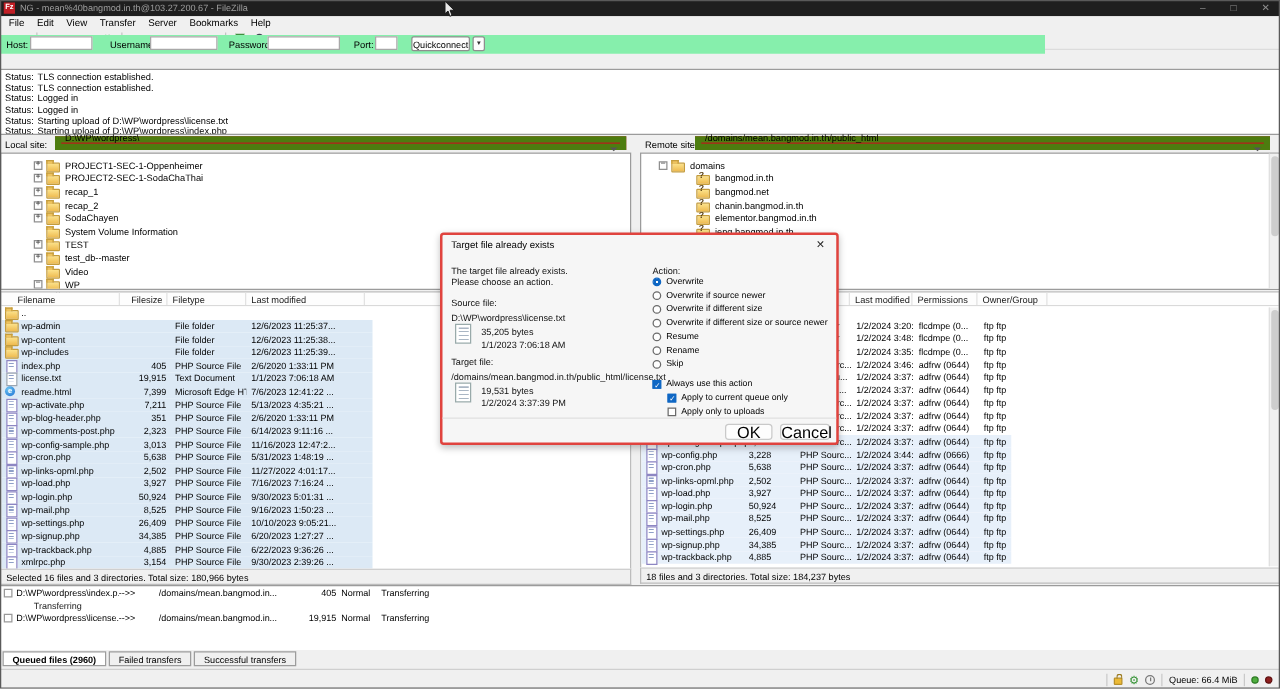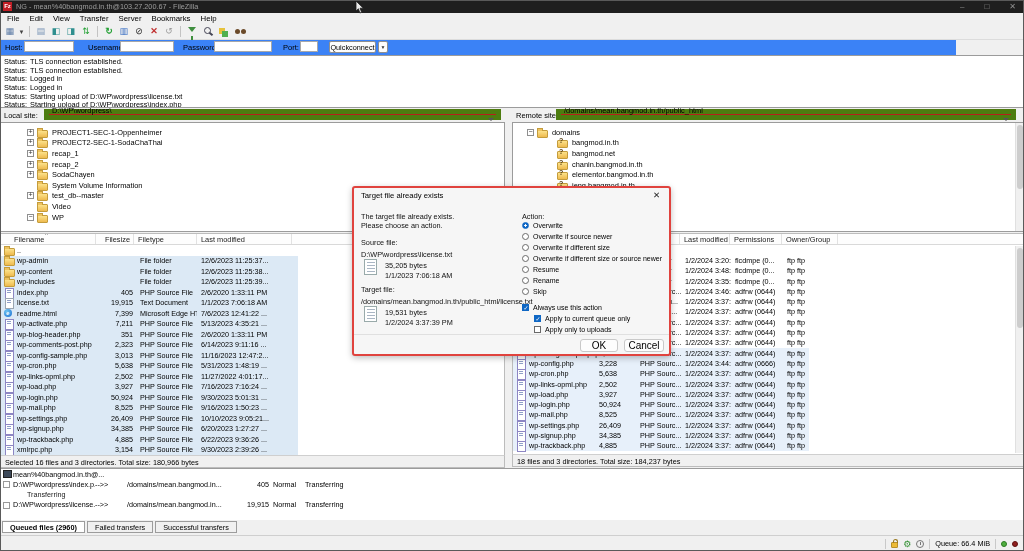"Host:" .qcbar { background: #3b82f6 -> #86efac; top: 40px -> 28px; width: 956px -> 836px }
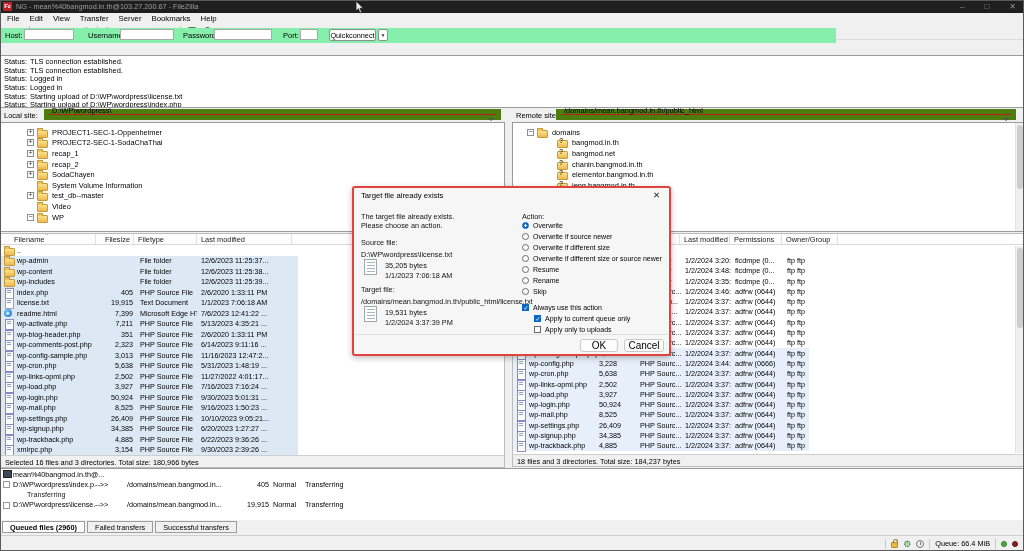"TEST" div.trow { html: none -> <div> <span></span> <span></span> <span>TEST</span> </div> }
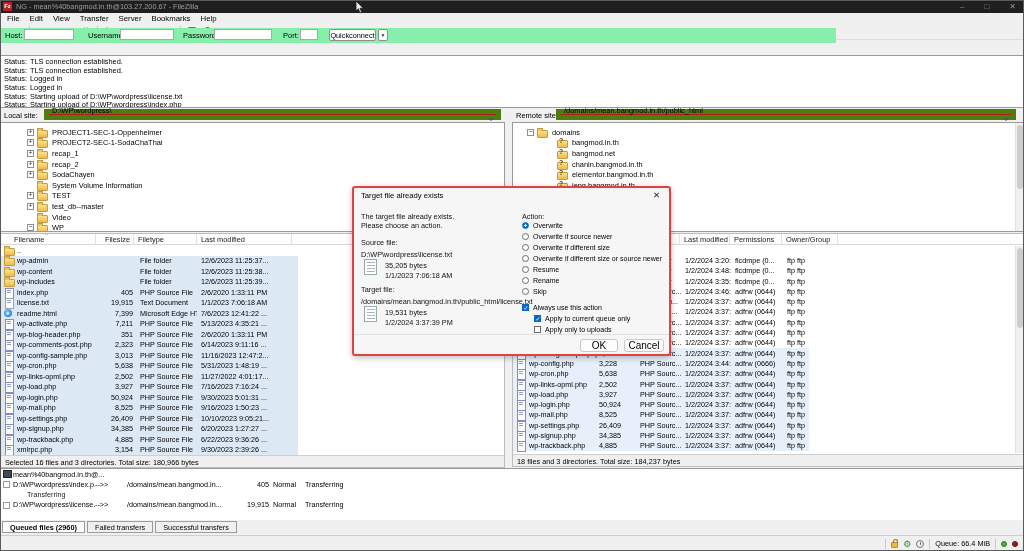"OK" .dlg-btn { font-size: 10px -> 13px }
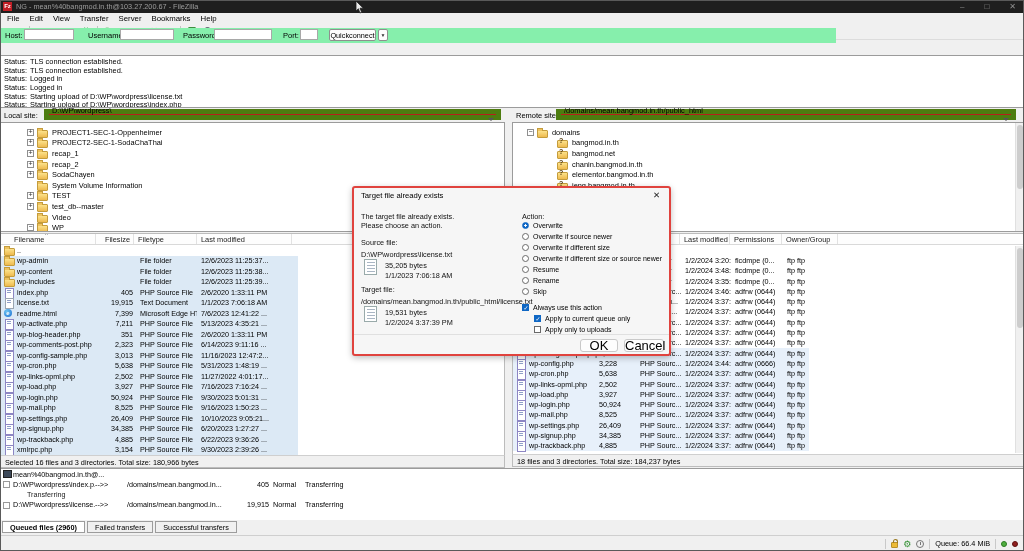"mean%40bangmod.in.th@..." div.qrow { html: <div> <span></span> <span>mean%40bangmod.in.th@...</span> <span></span> <span></span> <span></span> <span></span> <span></span> </div> -> none }
